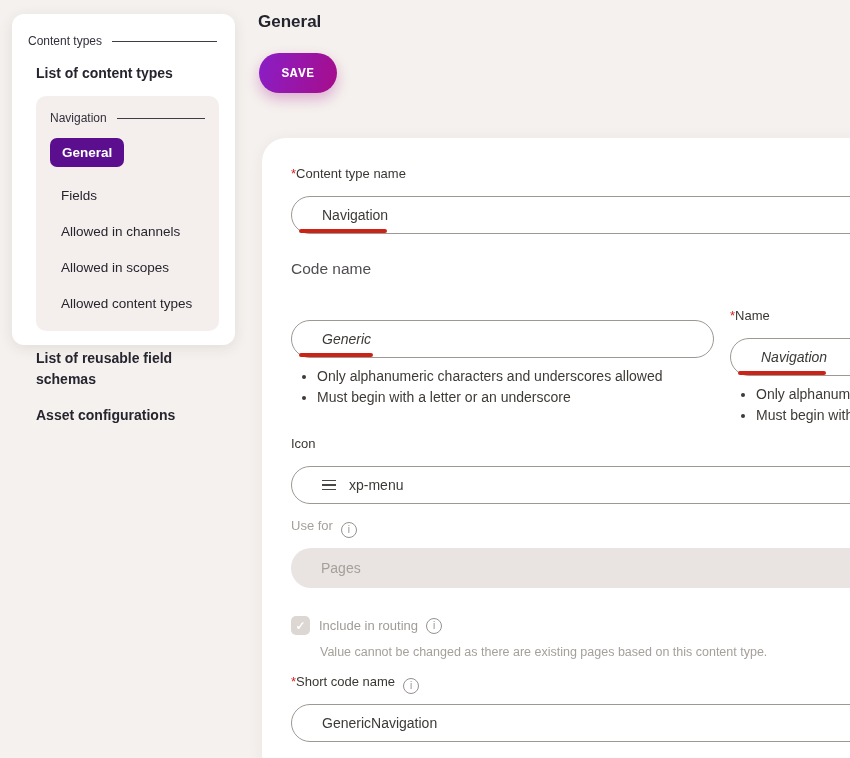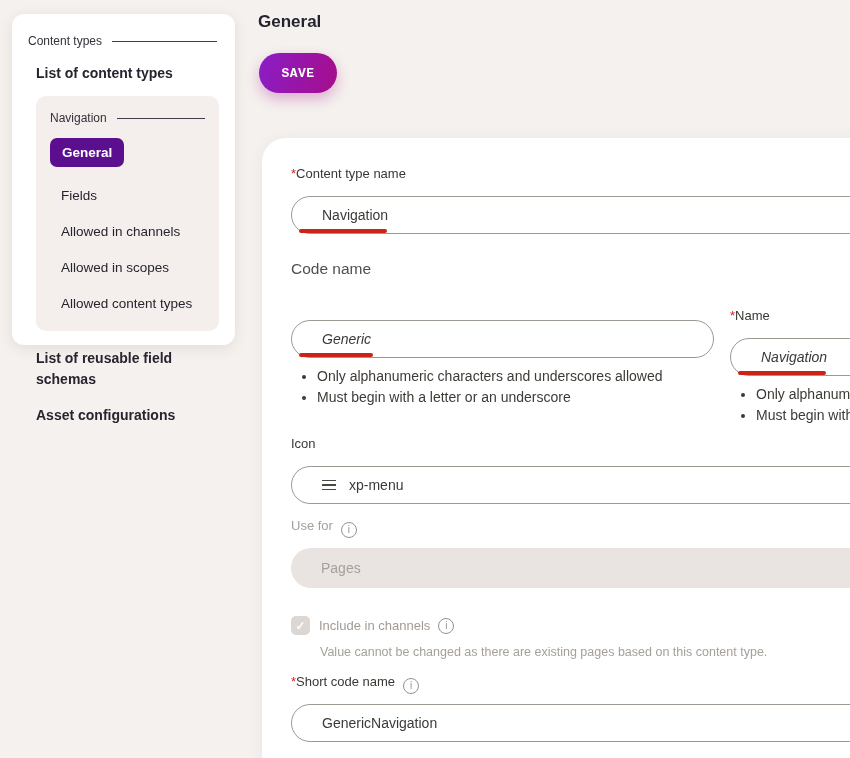"Include in channels" span.check-label { text: channels -> routing }
